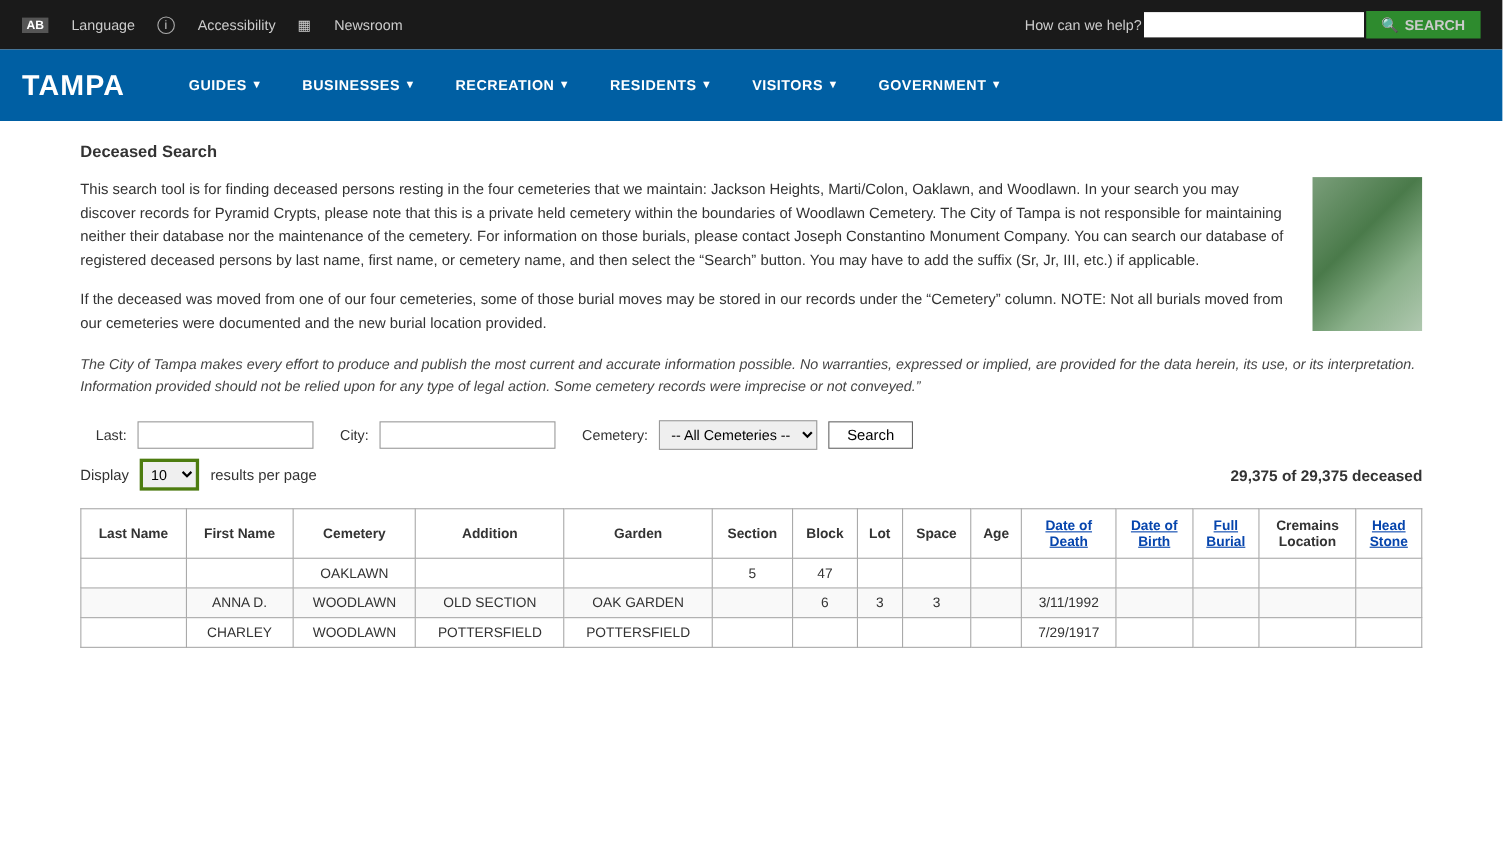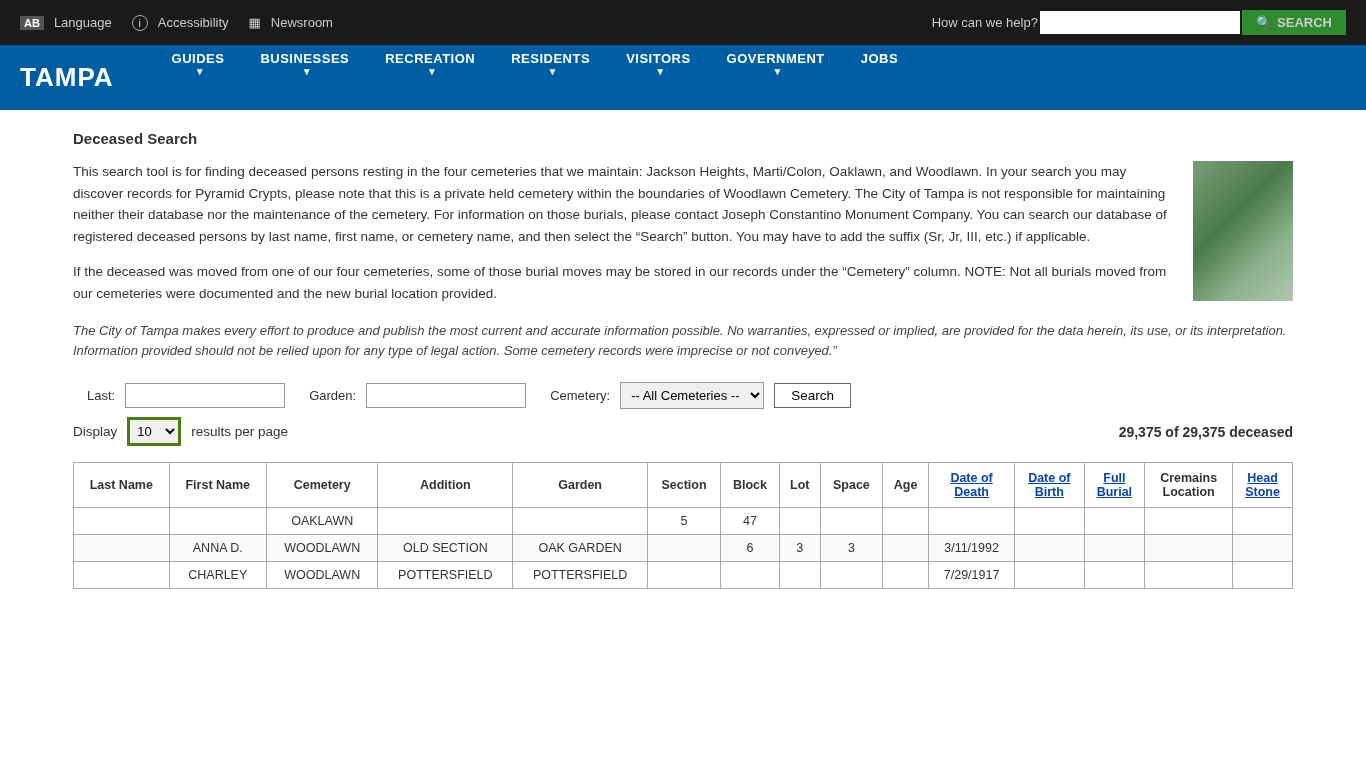"AB" .top-bar-link { gap: 10px -> 21px }
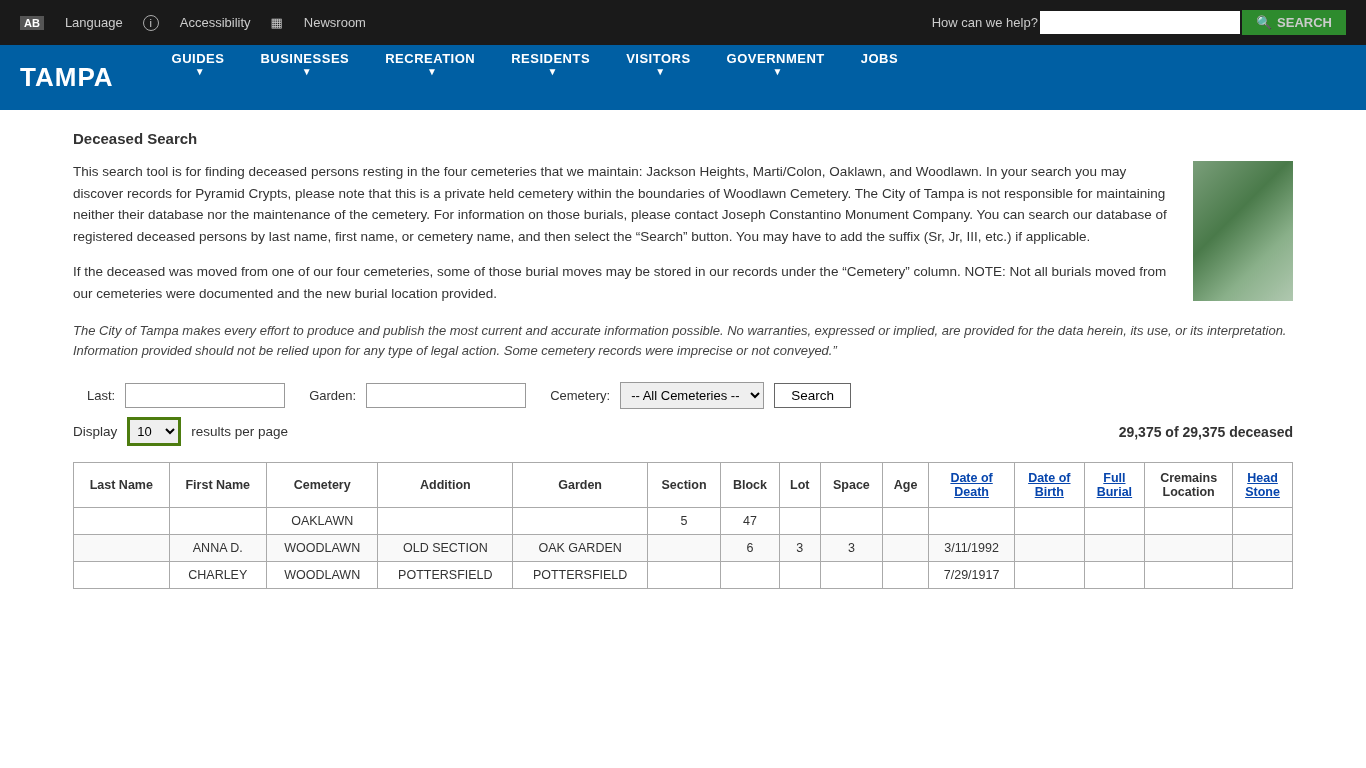"GUIDES" .nav-item { flex-direction: column -> none }
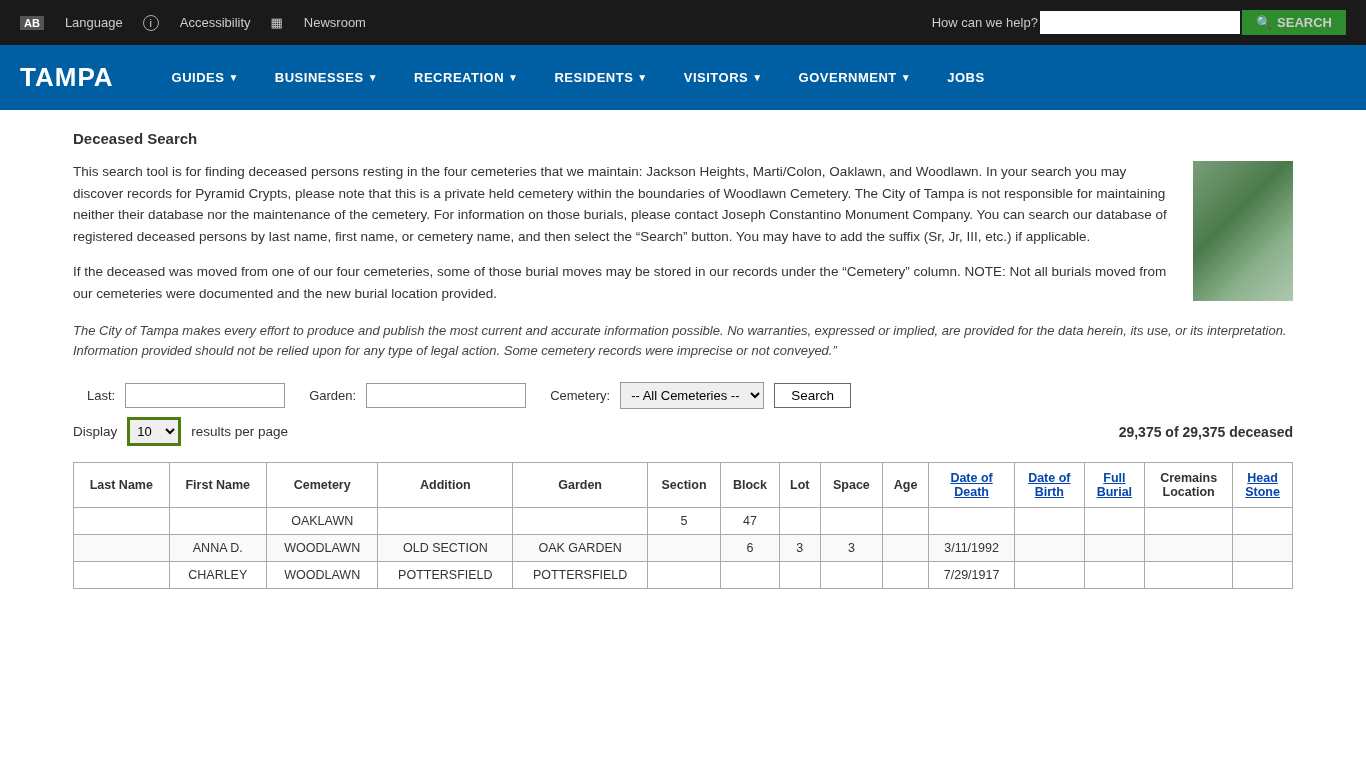"JOBS" div.nav-item { html: <div> <span>JOBS</span> </div> -> none }
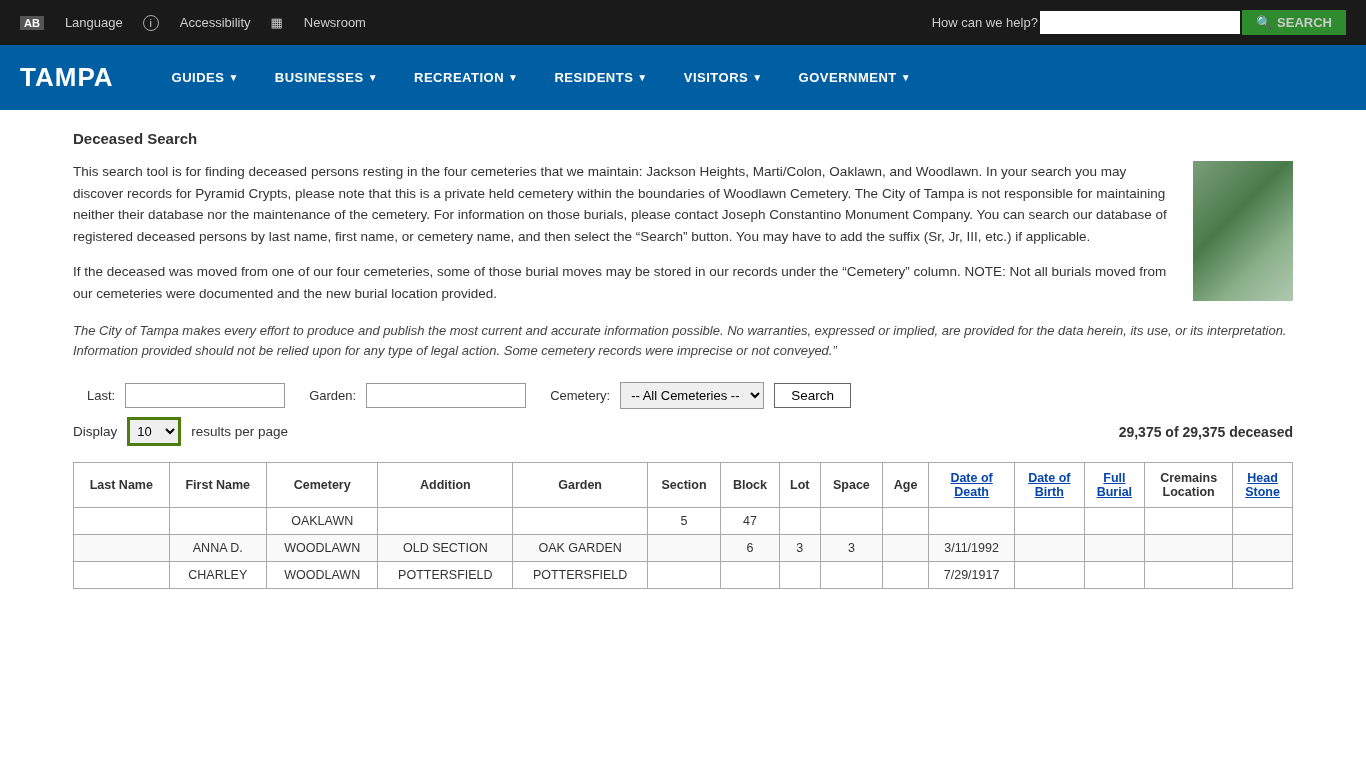"Garden:" label { text: Garden -> City }
